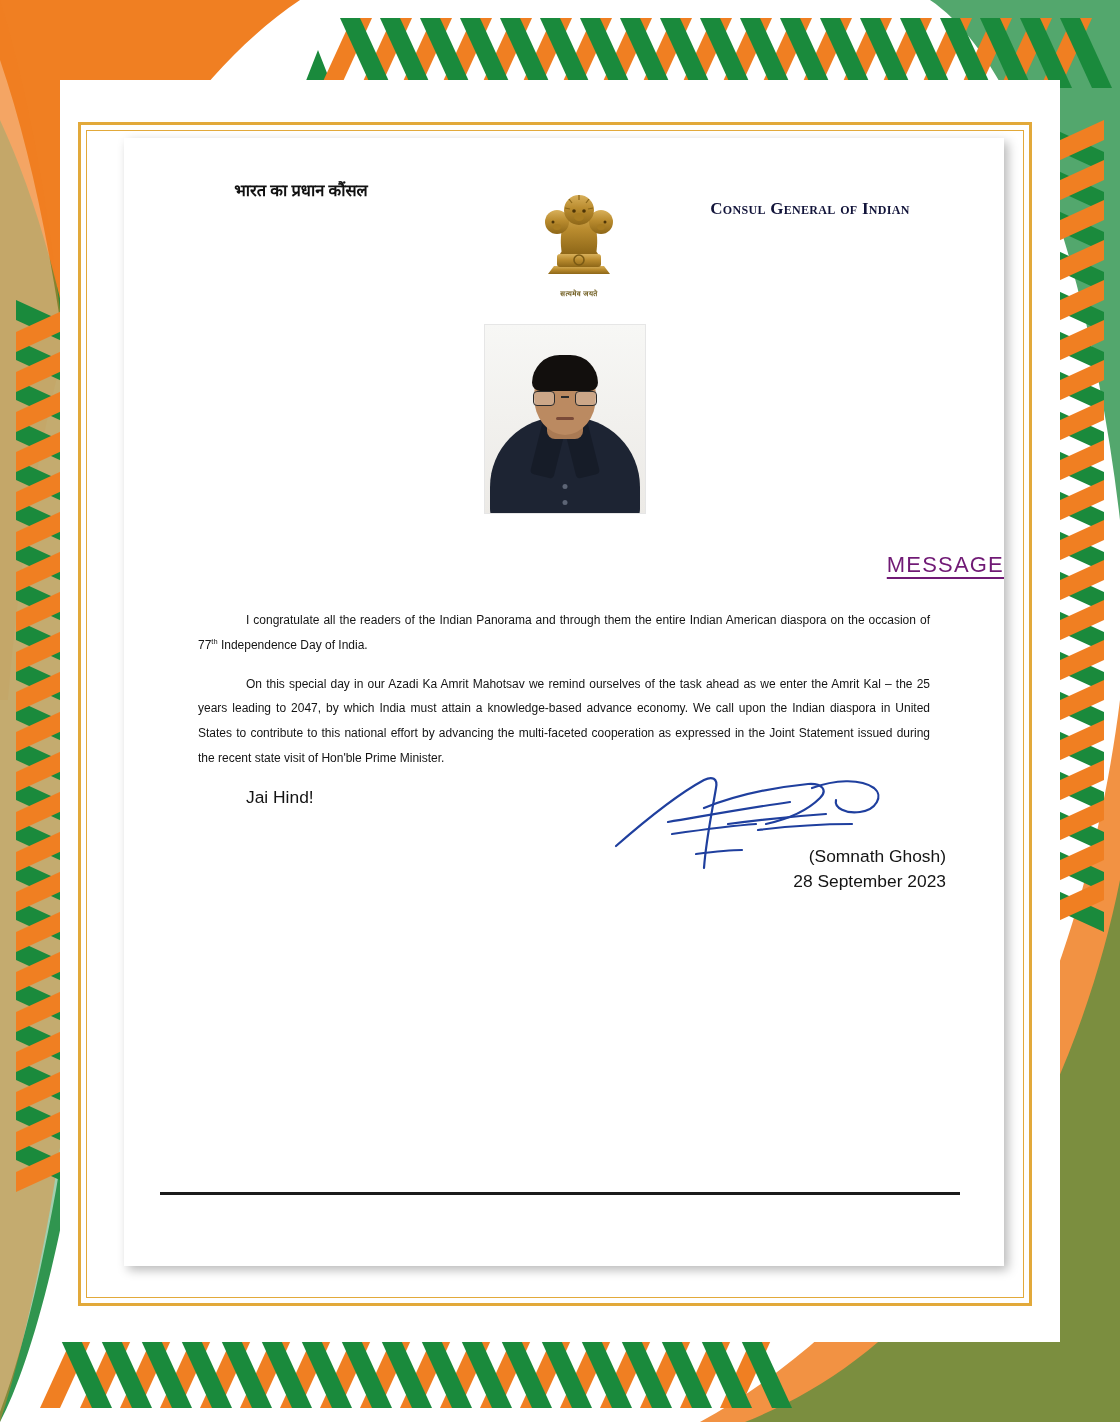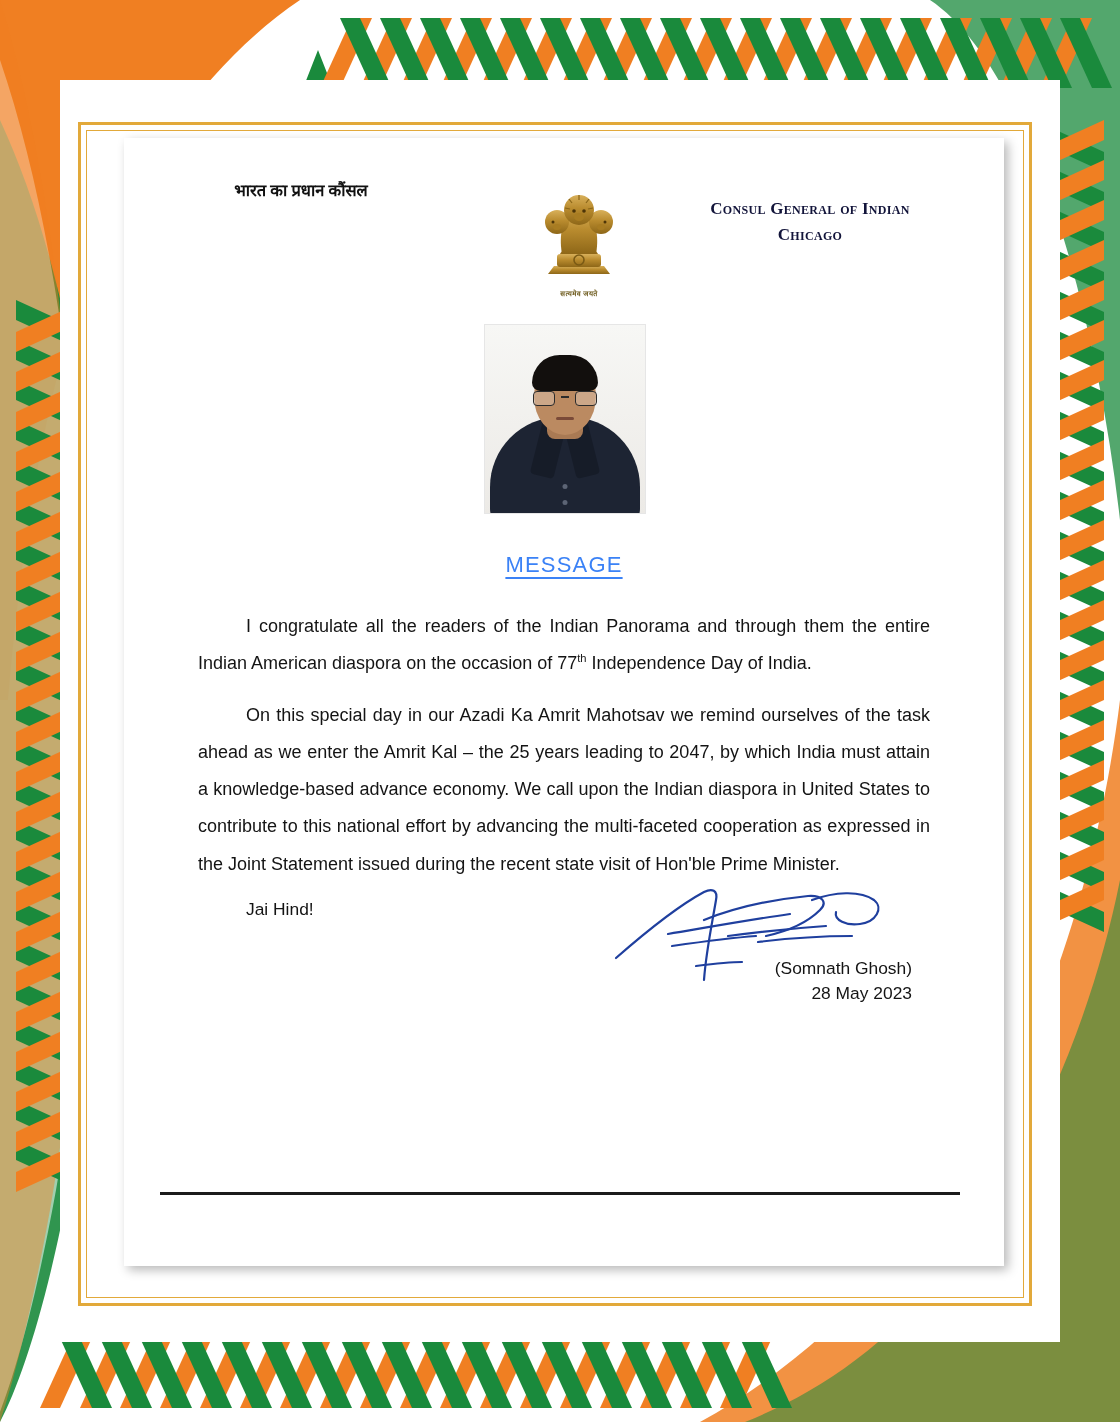"Chicago" div.smallcaps { html: <div>Chicago</div> -> none }
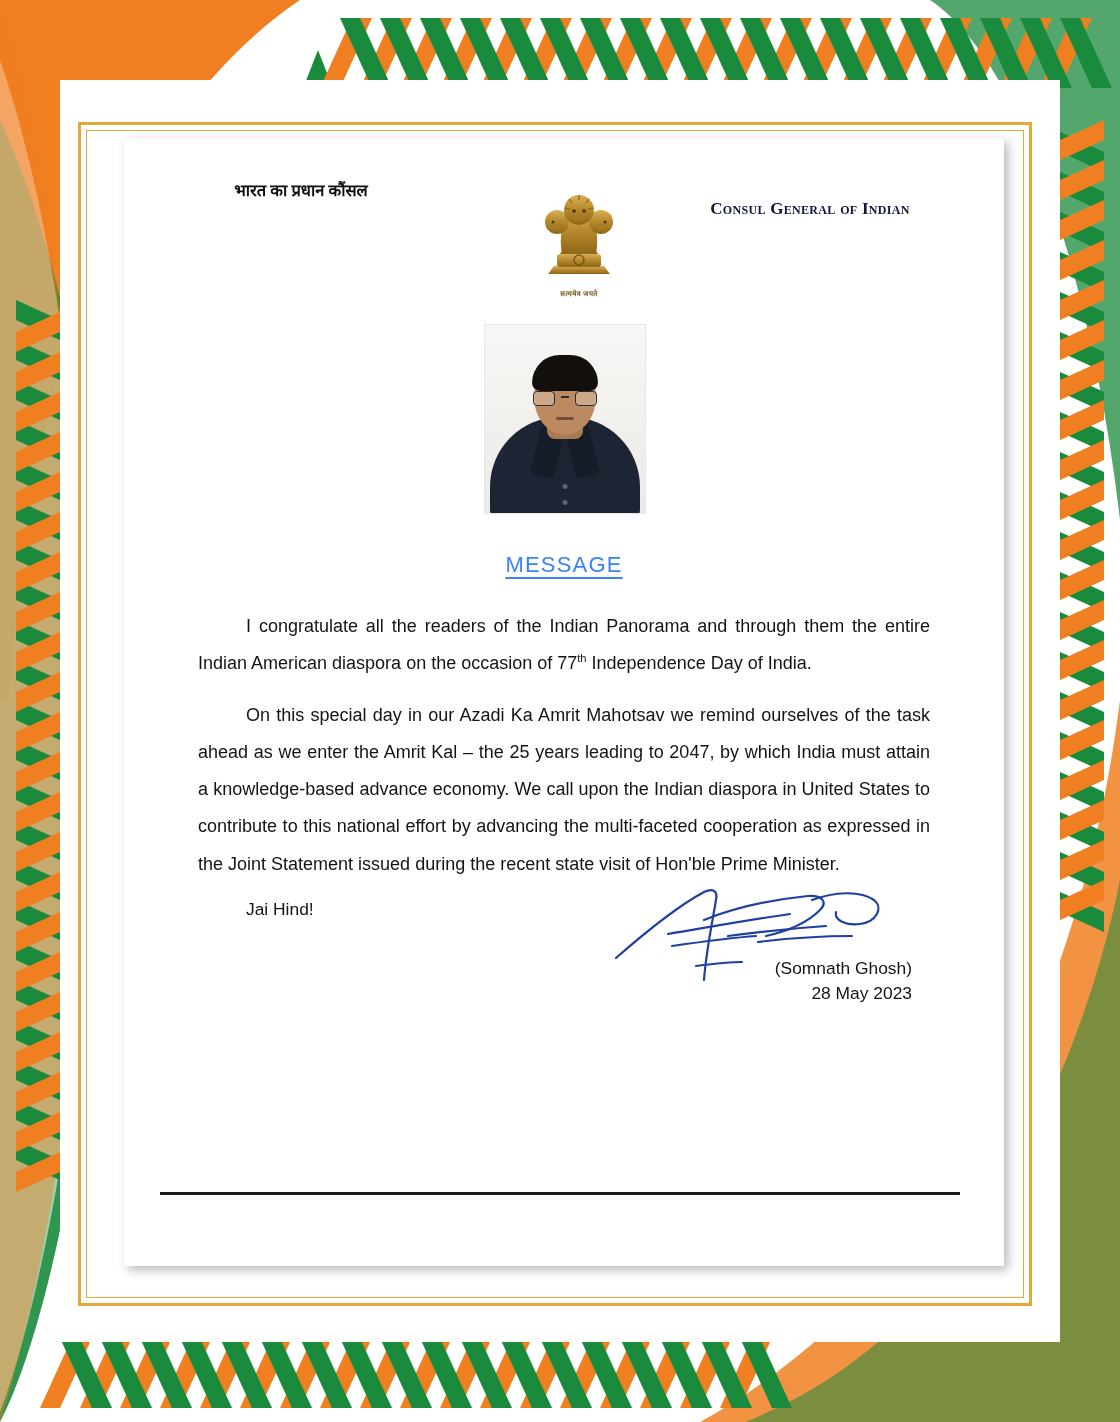"MESSAGE" .msg-title { color: #3b82f6 -> #701a75; text-align: center -> right }
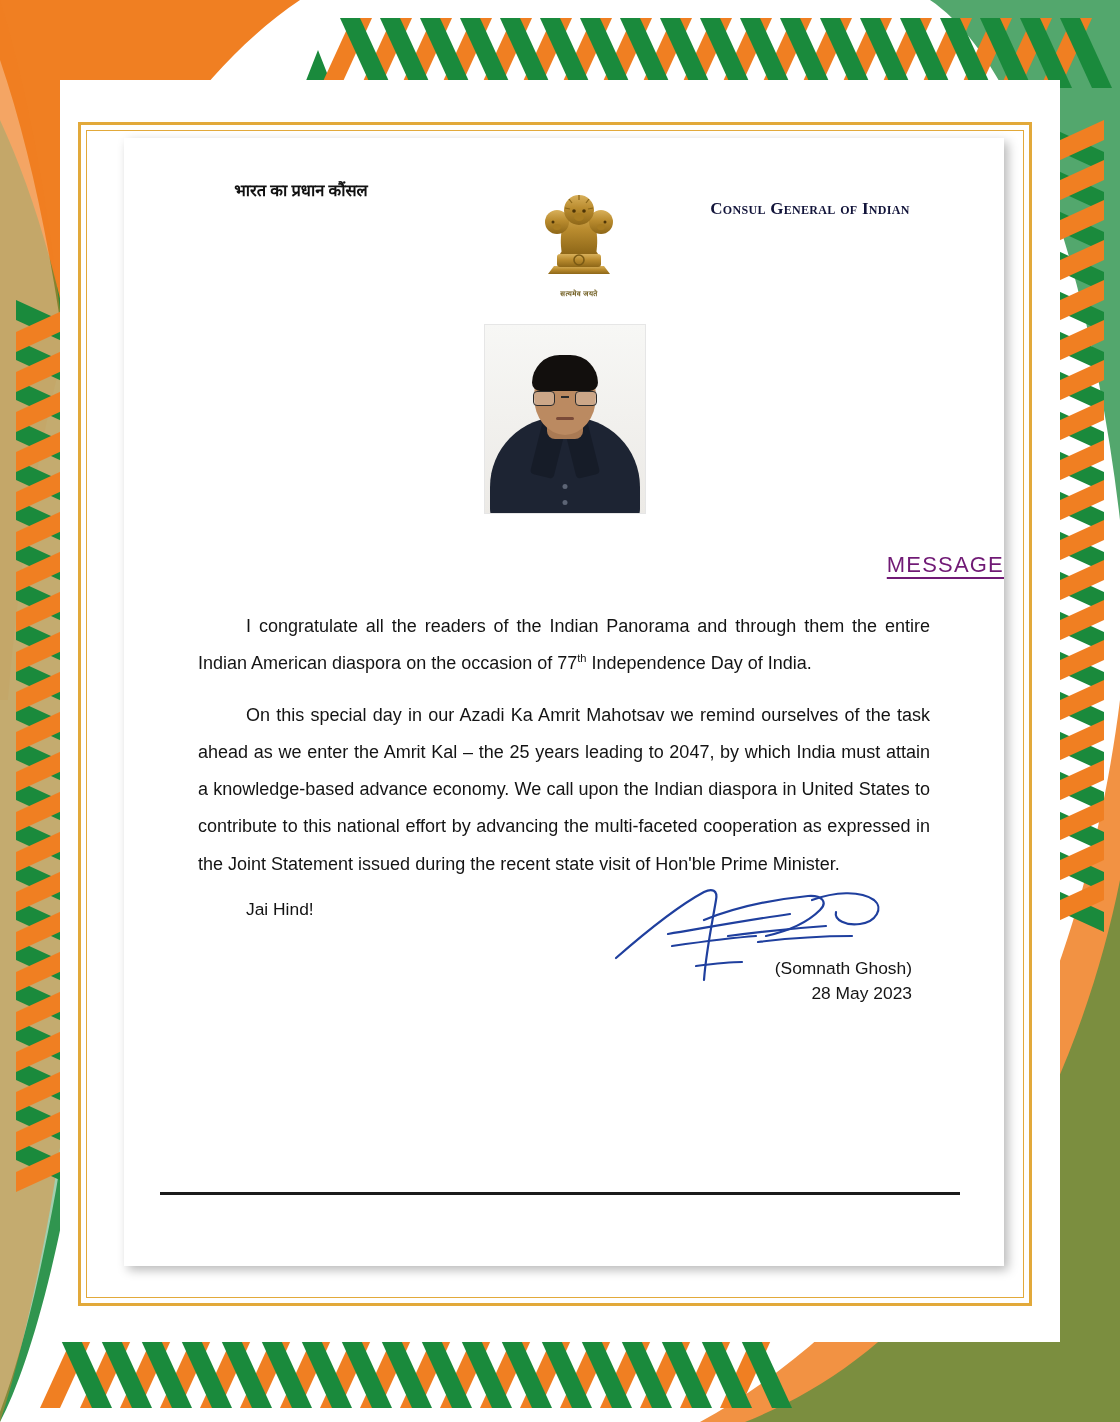"I congratulate all the readers" .body-text { font-size: 18px -> 12px }
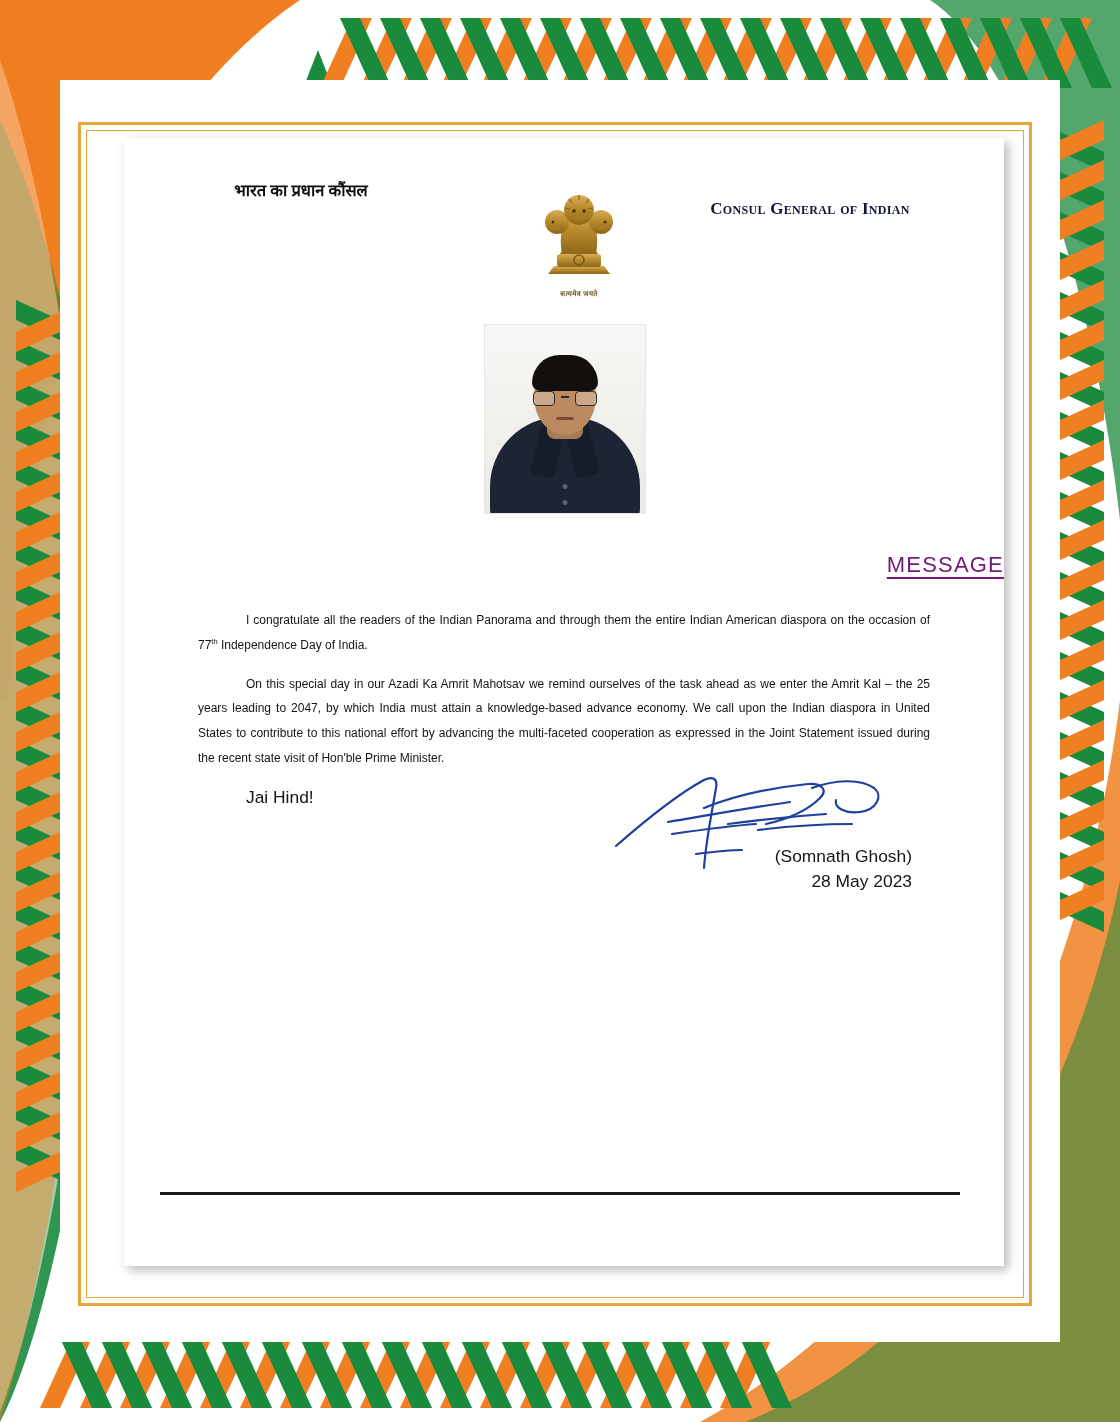"(Somnath Ghosh)" .sig-name { right: 92px -> 58px }
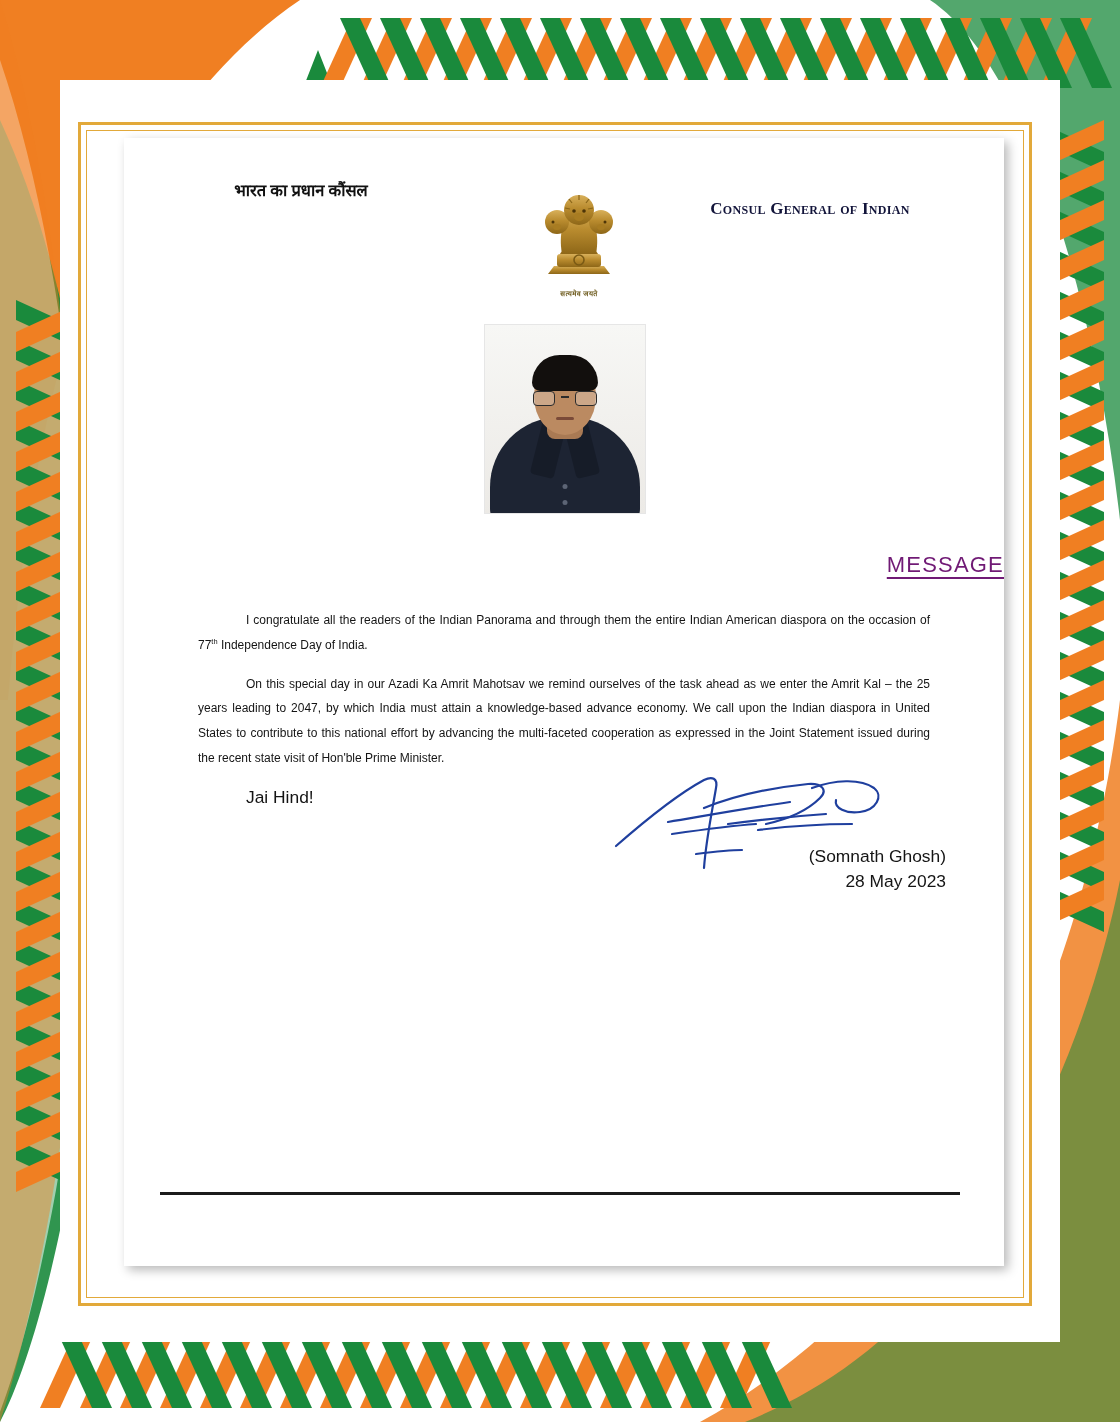"28 May 2023" div { text: May -> September }
